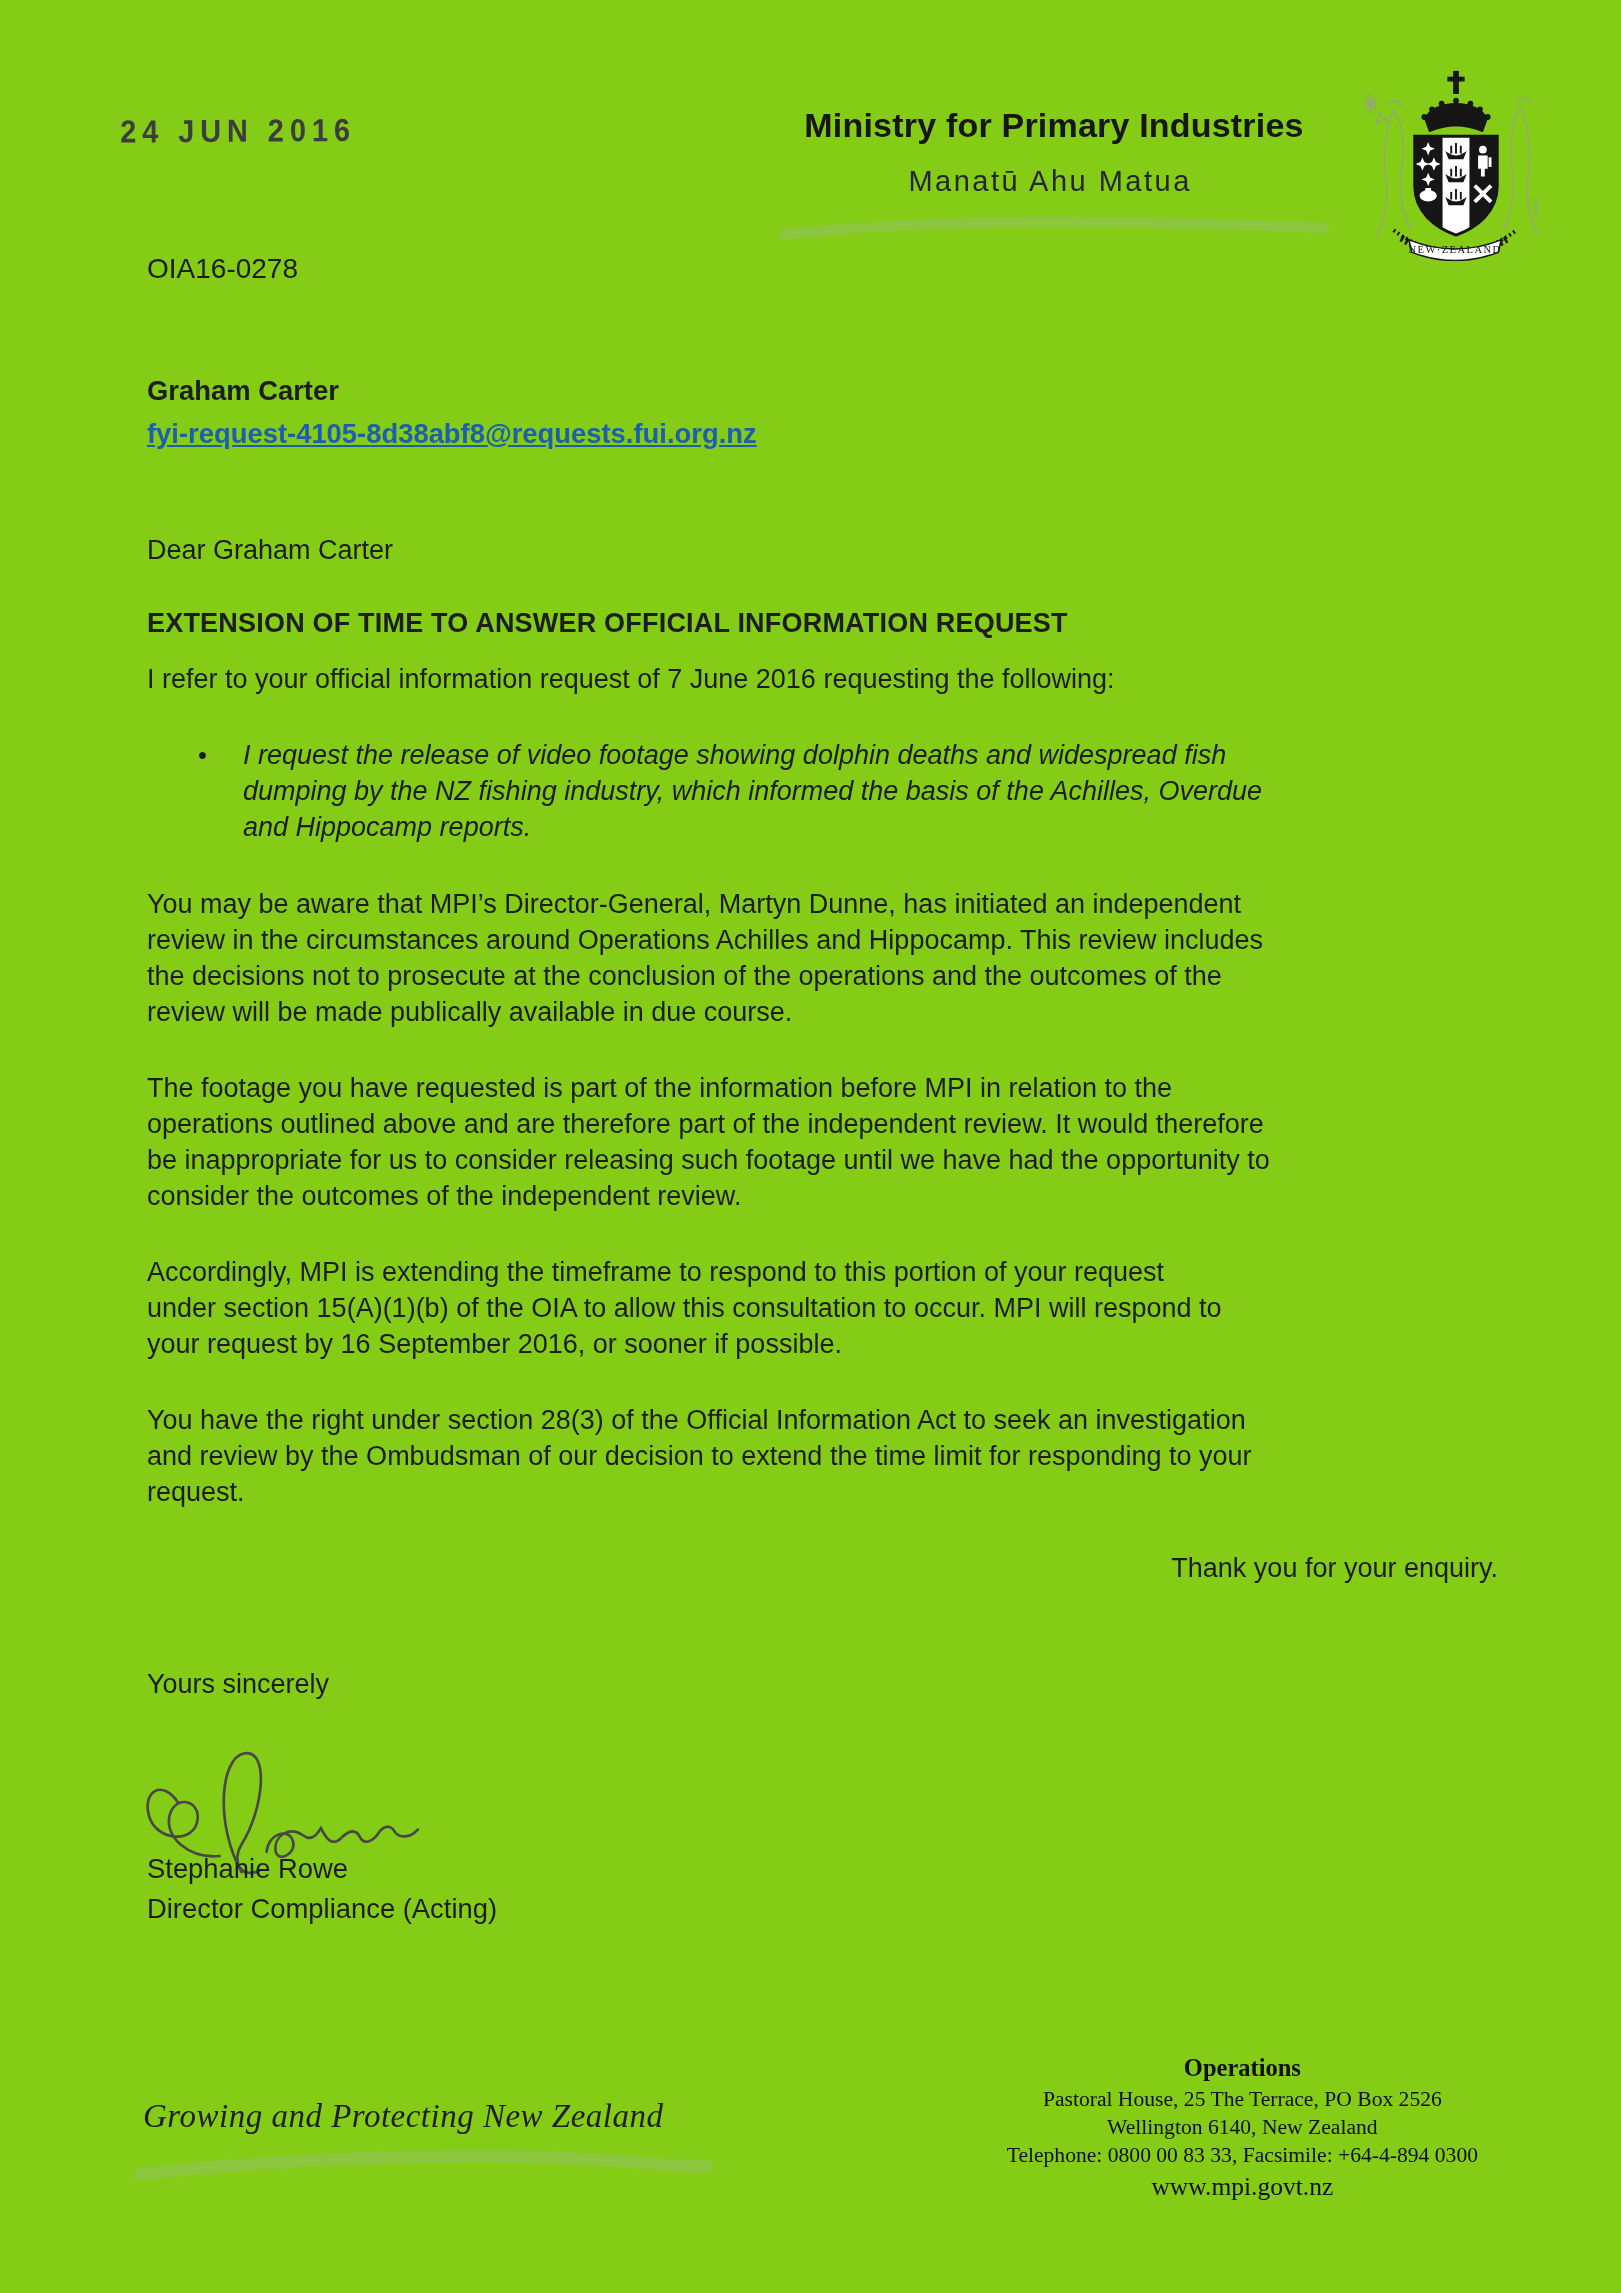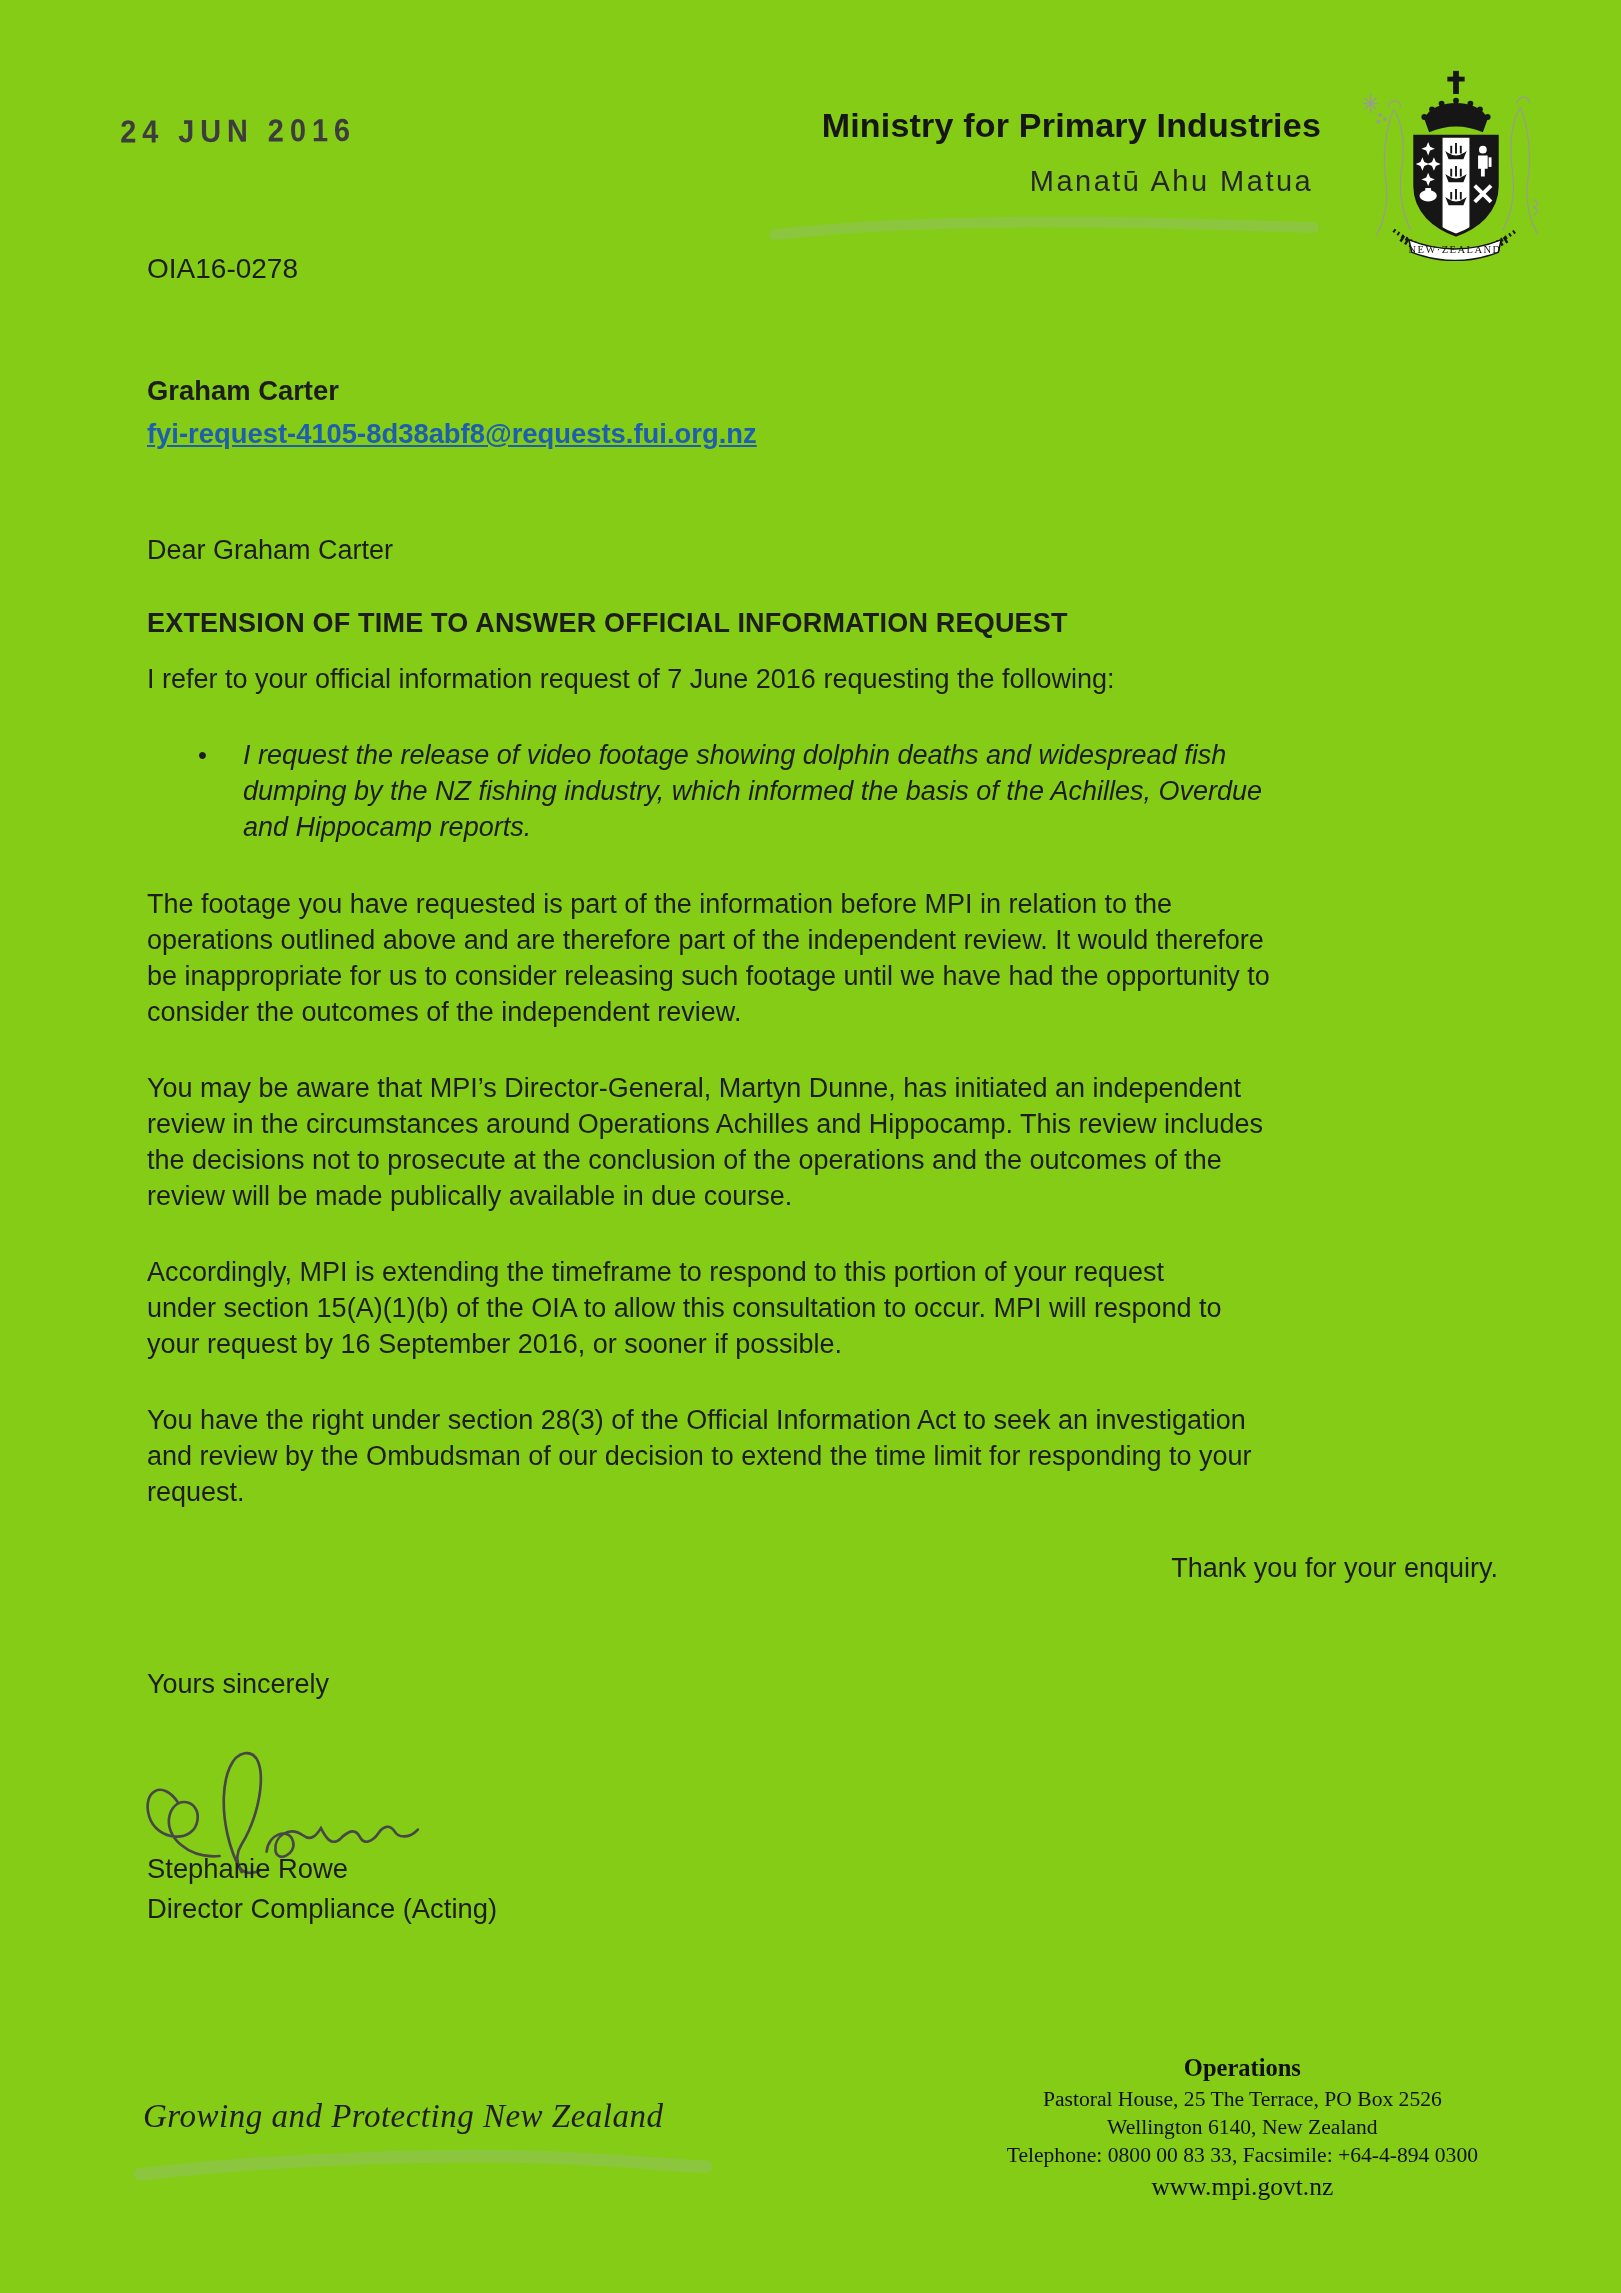"Ministry for Primary Industries" .mpi-header { right: 300px -> 290px; text-align: right -> center }
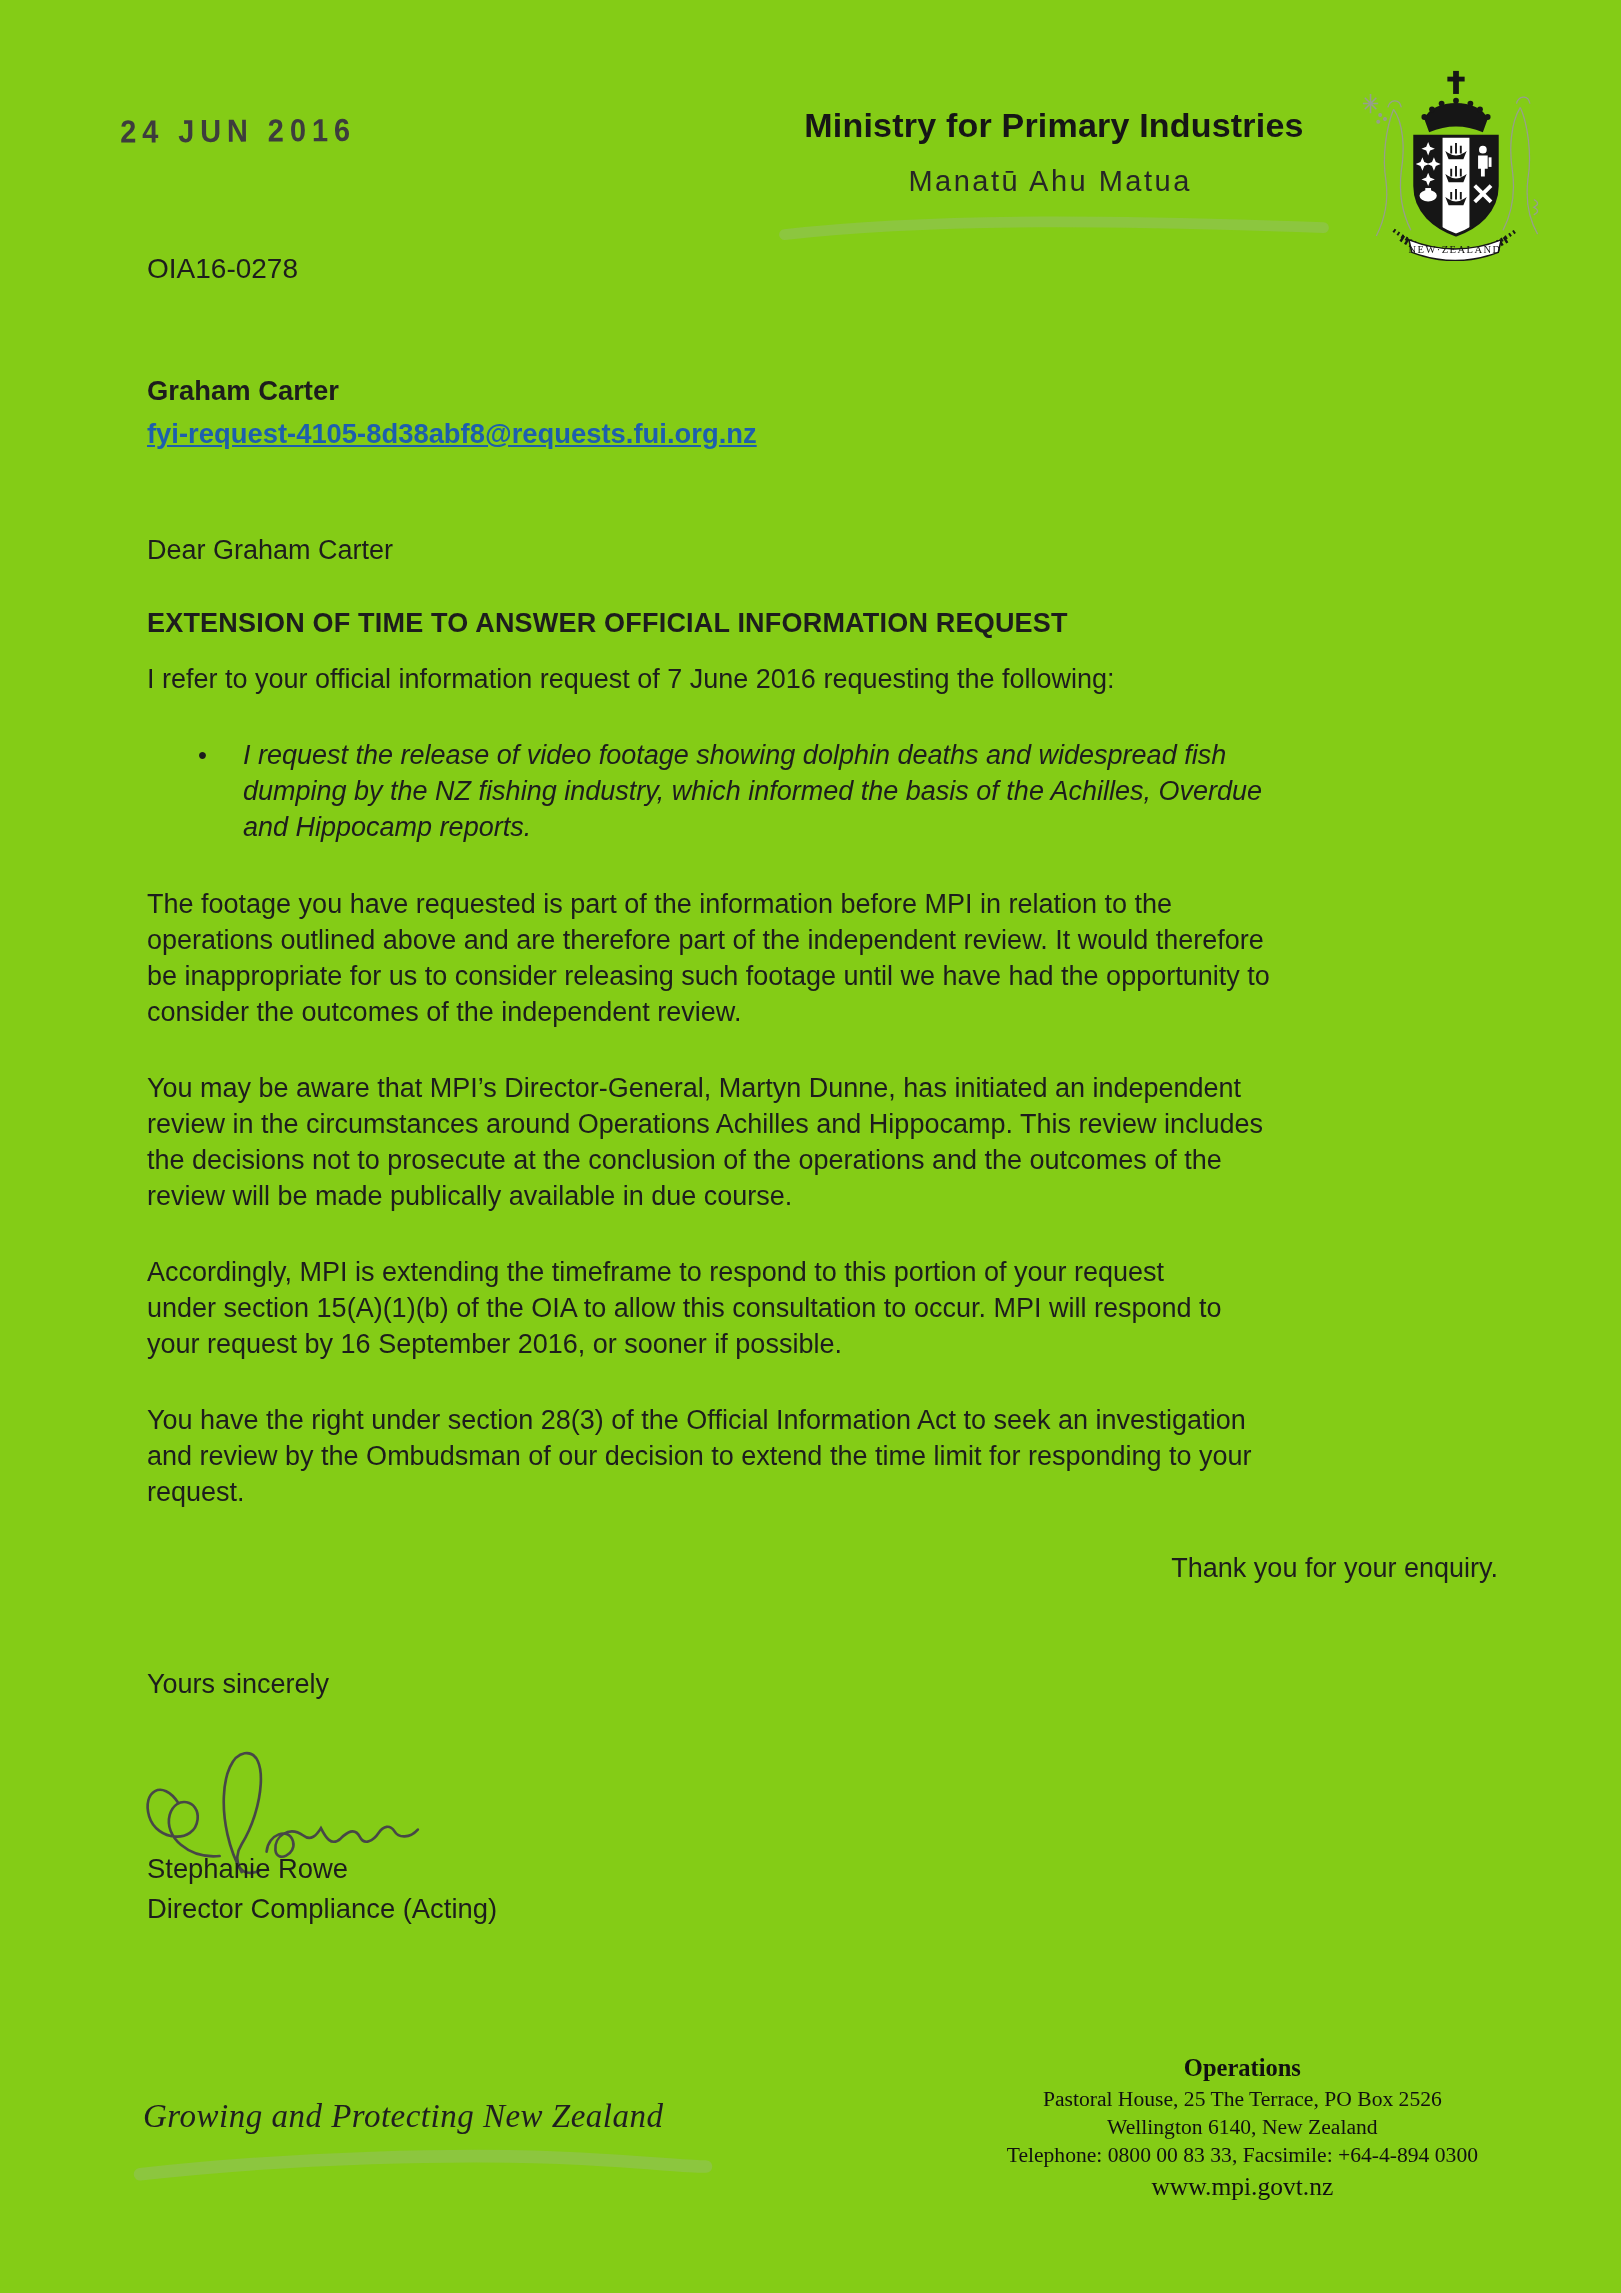"The footage you have requested" div.para { order: before "You may be aware that" -> after "You may be aware that" }
